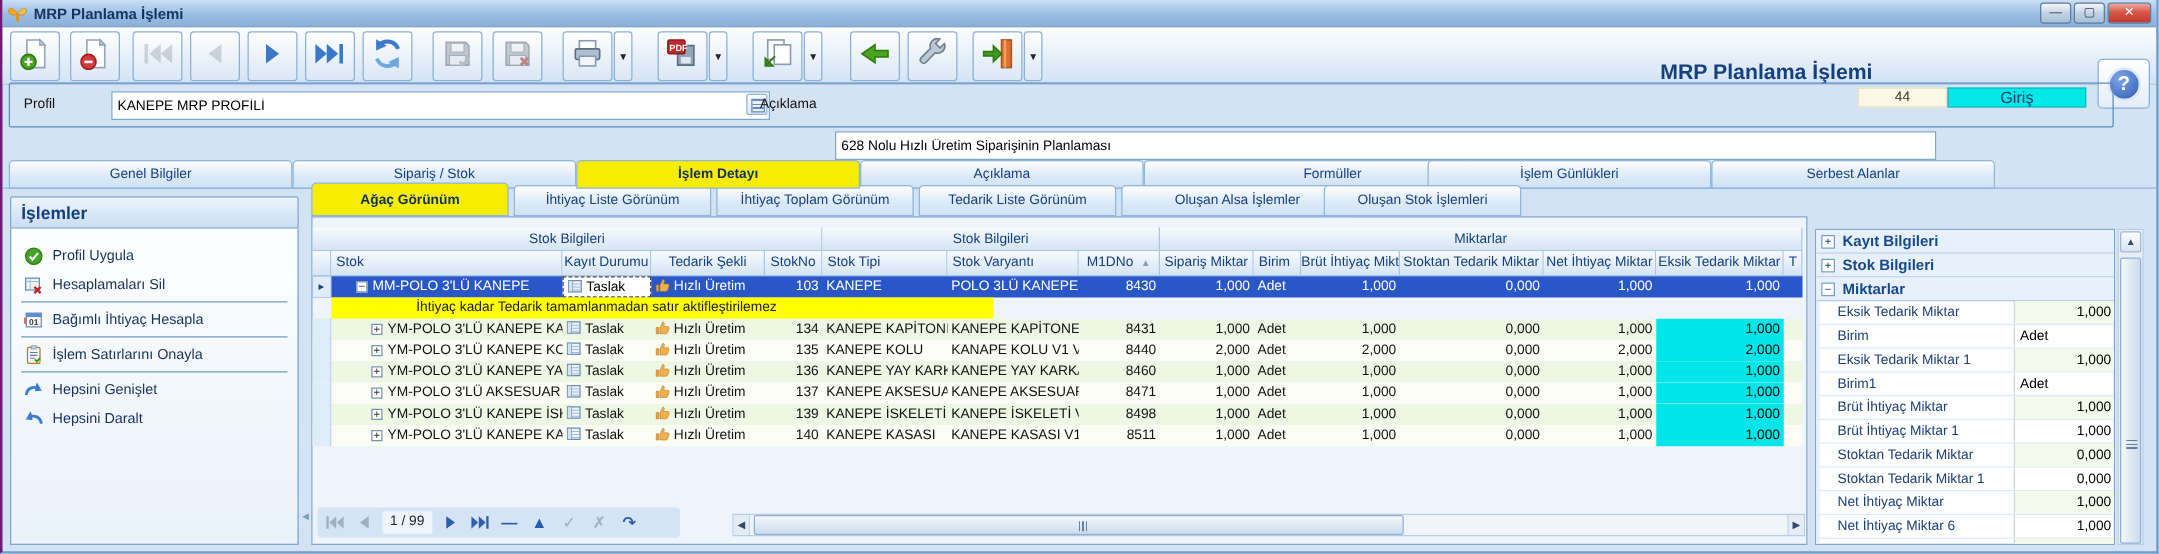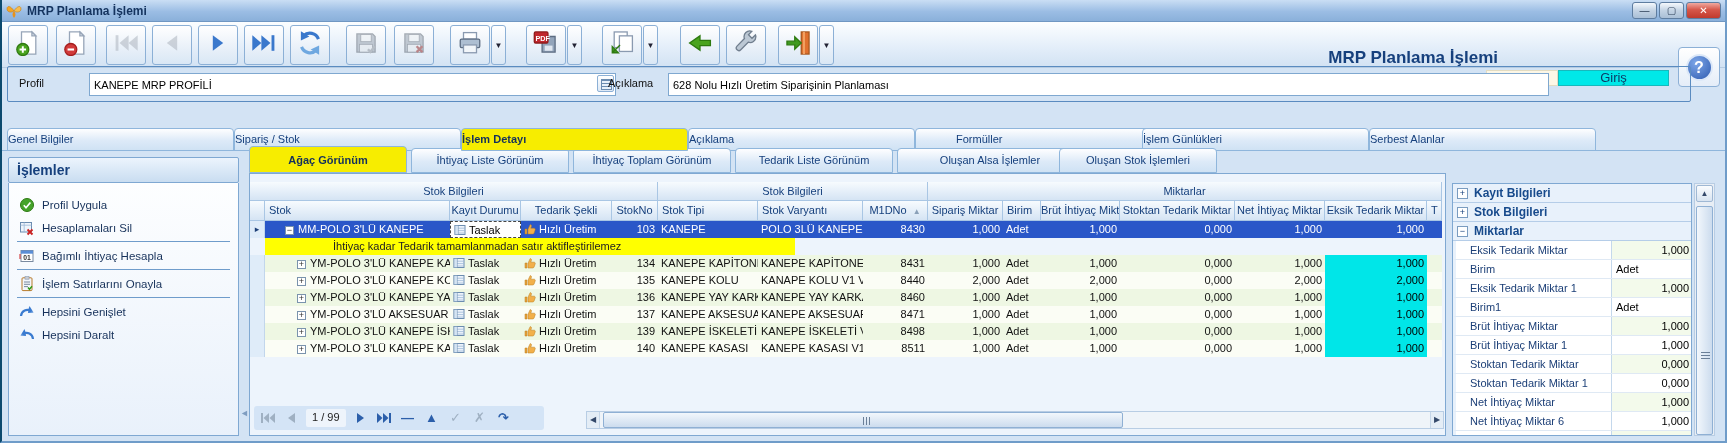"MRP Planlama İşlemi" #window { border-left: 2px solid #0c4a6e -> 2px solid #701a75 }
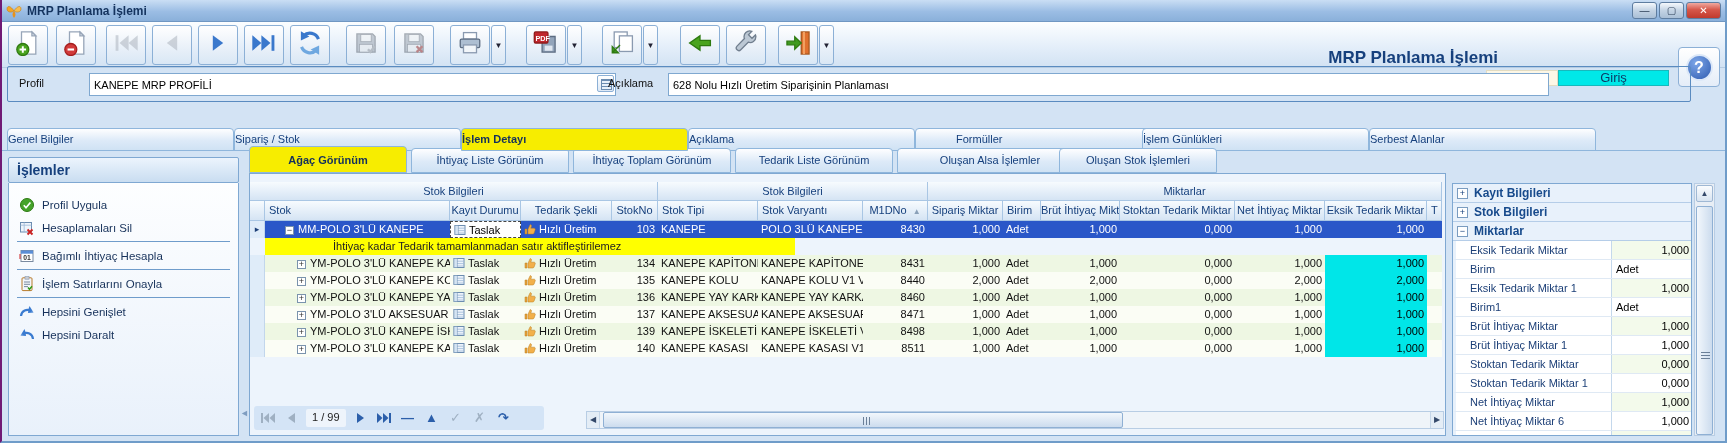"628 Nolu Hızlı Üretim Siparişinin" .pb-input-wrap.noicon input { margin-top: none -> 32px }
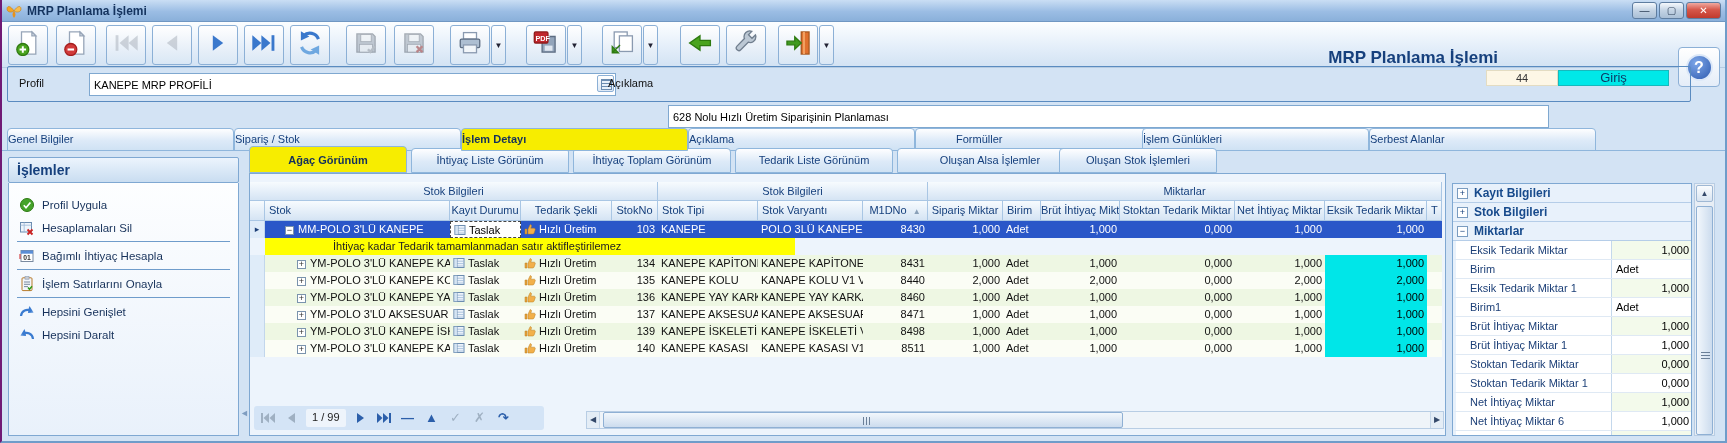"Genel Bilgiler" .mtab { text-align: none -> center }
